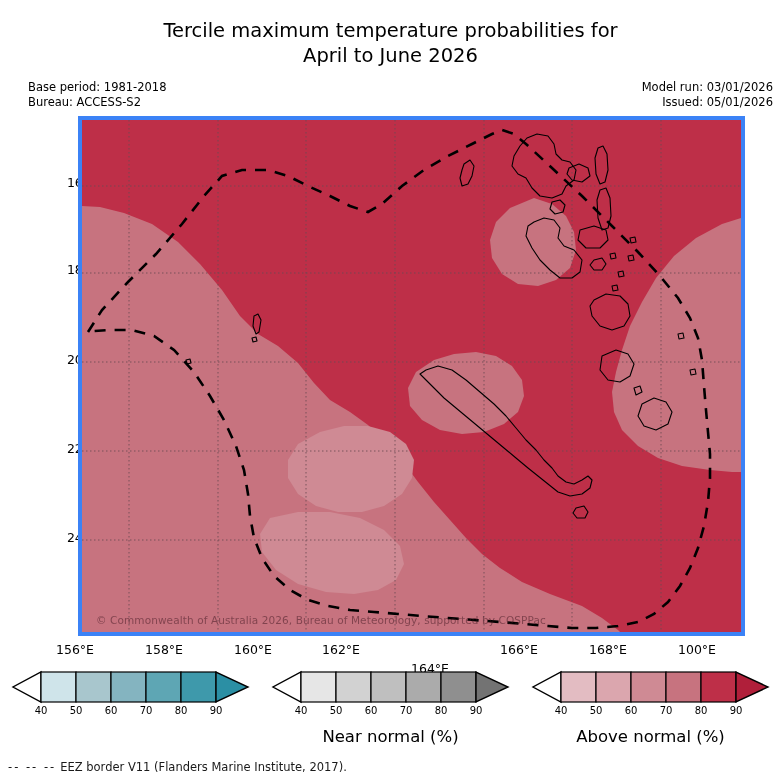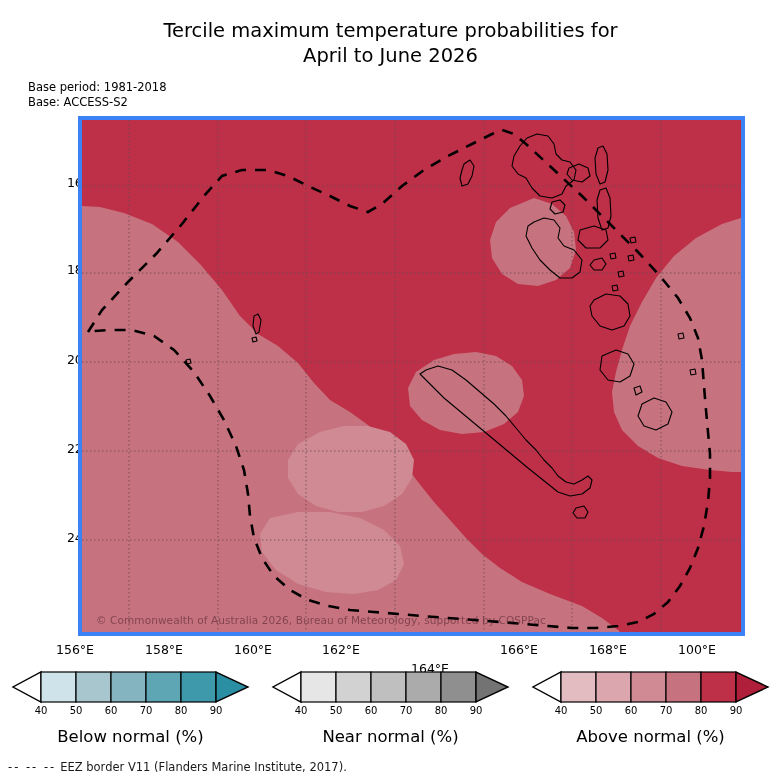"Model run: 03/01/2026" div.meta { html: none -> <div> <div>Model run: 03/01/2026</div> <div>Issued: 05/01/2026</div> </div> }
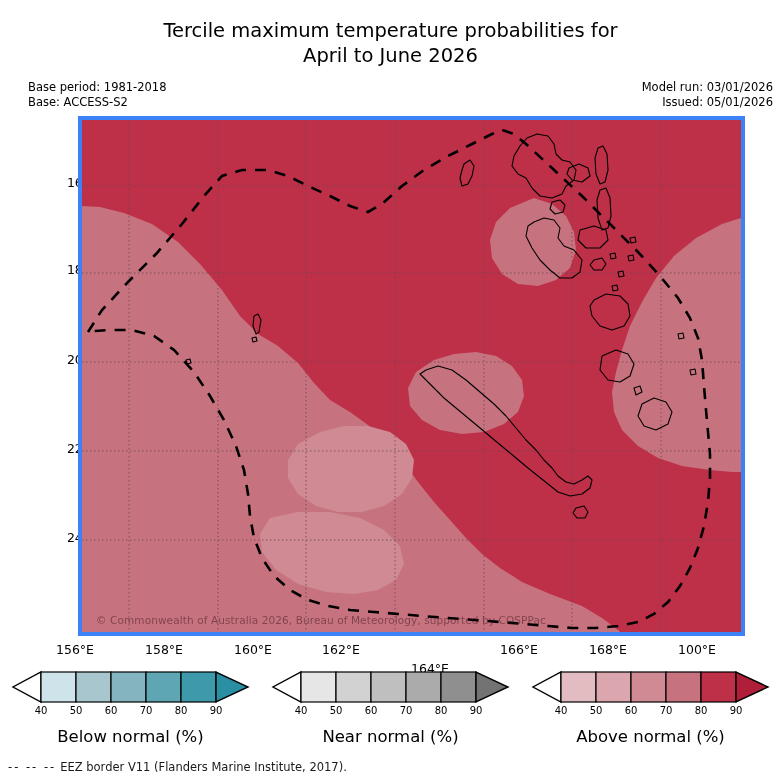"Base: ACCESS-S2" div { text: Base -> Bureau }
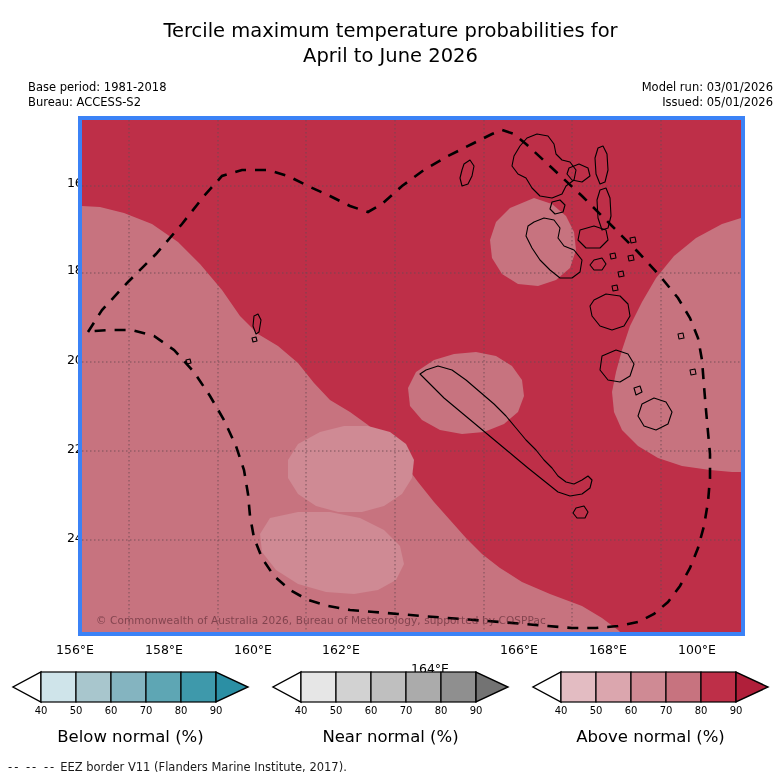"Below normal (%)" div.cbar-caption { html: <div>Below normal (%)</div> -> none }
